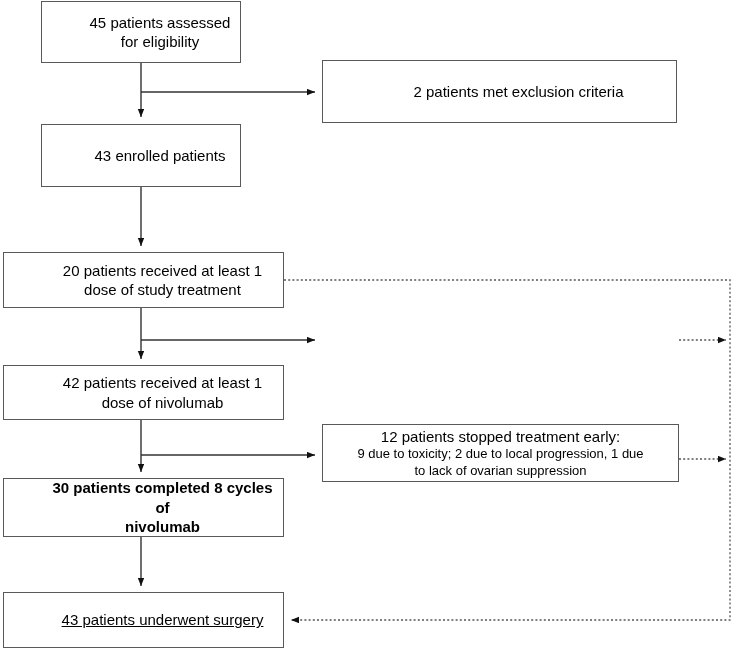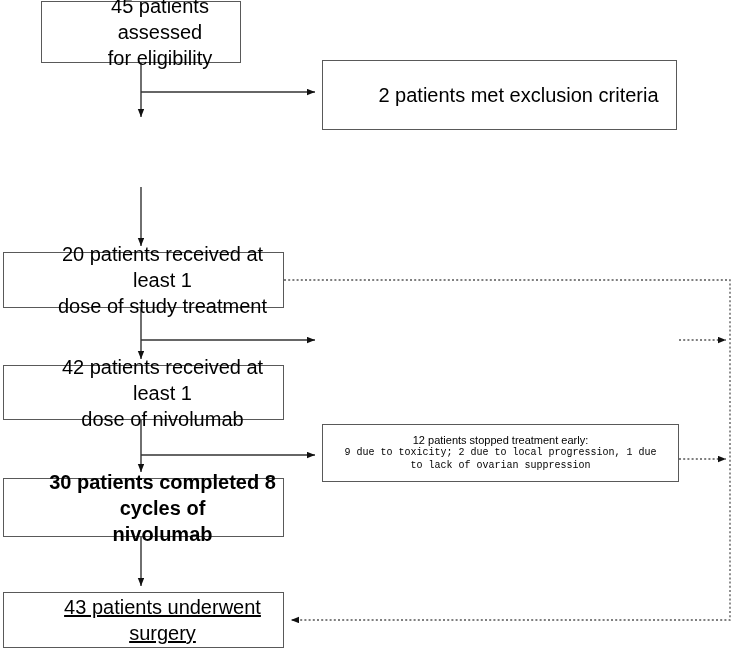"45 patients assessed" .fs-main { font-size: 20px -> 15px }
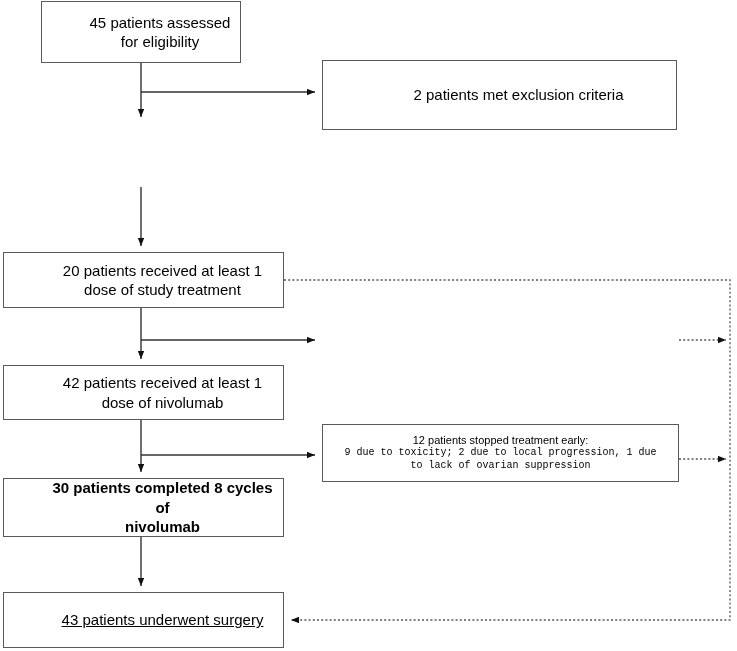"2 patients met exclusion criteria" div.node { height: 70px -> 63px }
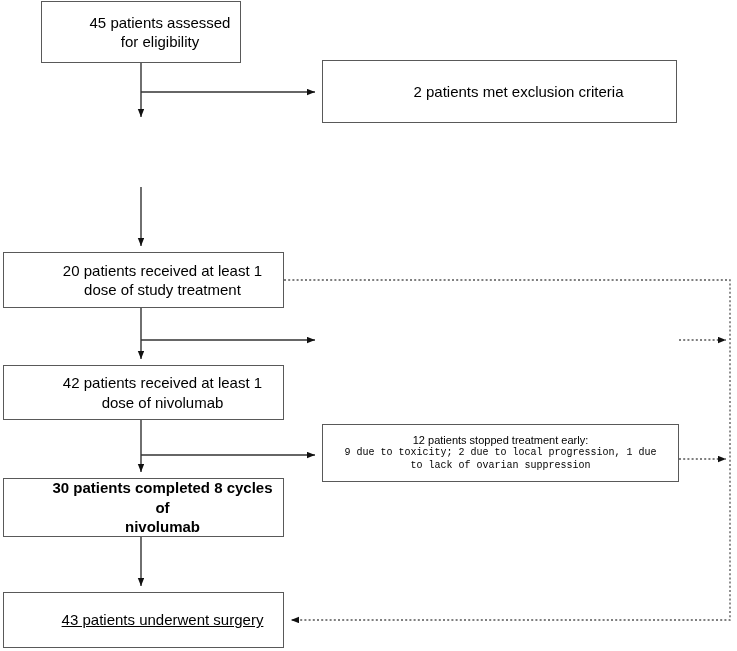"43 enrolled patients" div.node { html: none -> <div> <span>43 enrolled patients</span> </div> }
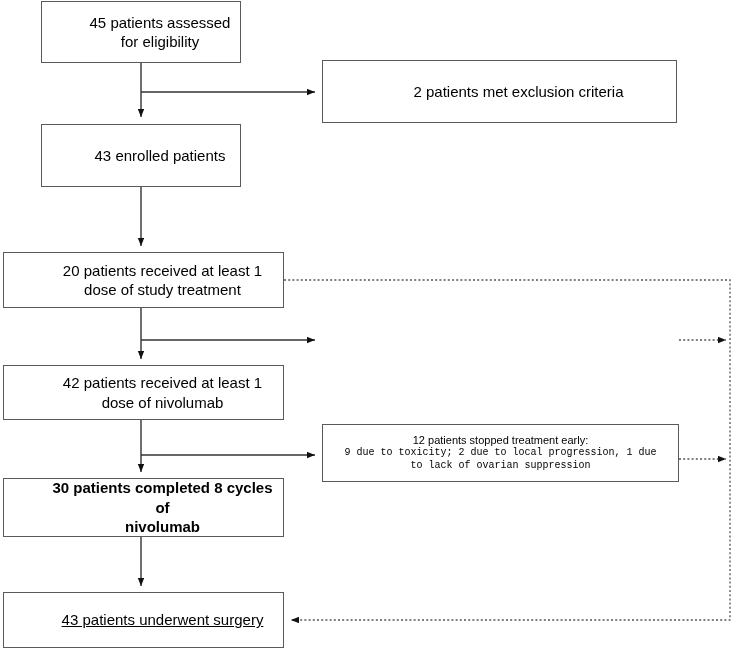"12 patients stopped treatment early:" .node.two-line .lead { font-size: 11px -> 15px }
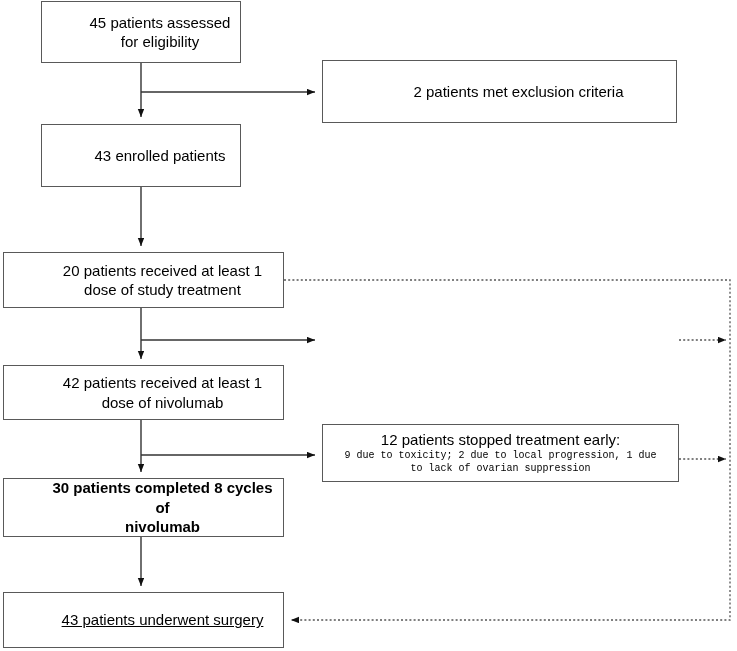"9 due to toxicity; 2" .node.two-line .rest { font-family: Liberation Mono, monospace -> none; font-size: 10px -> 13px }
